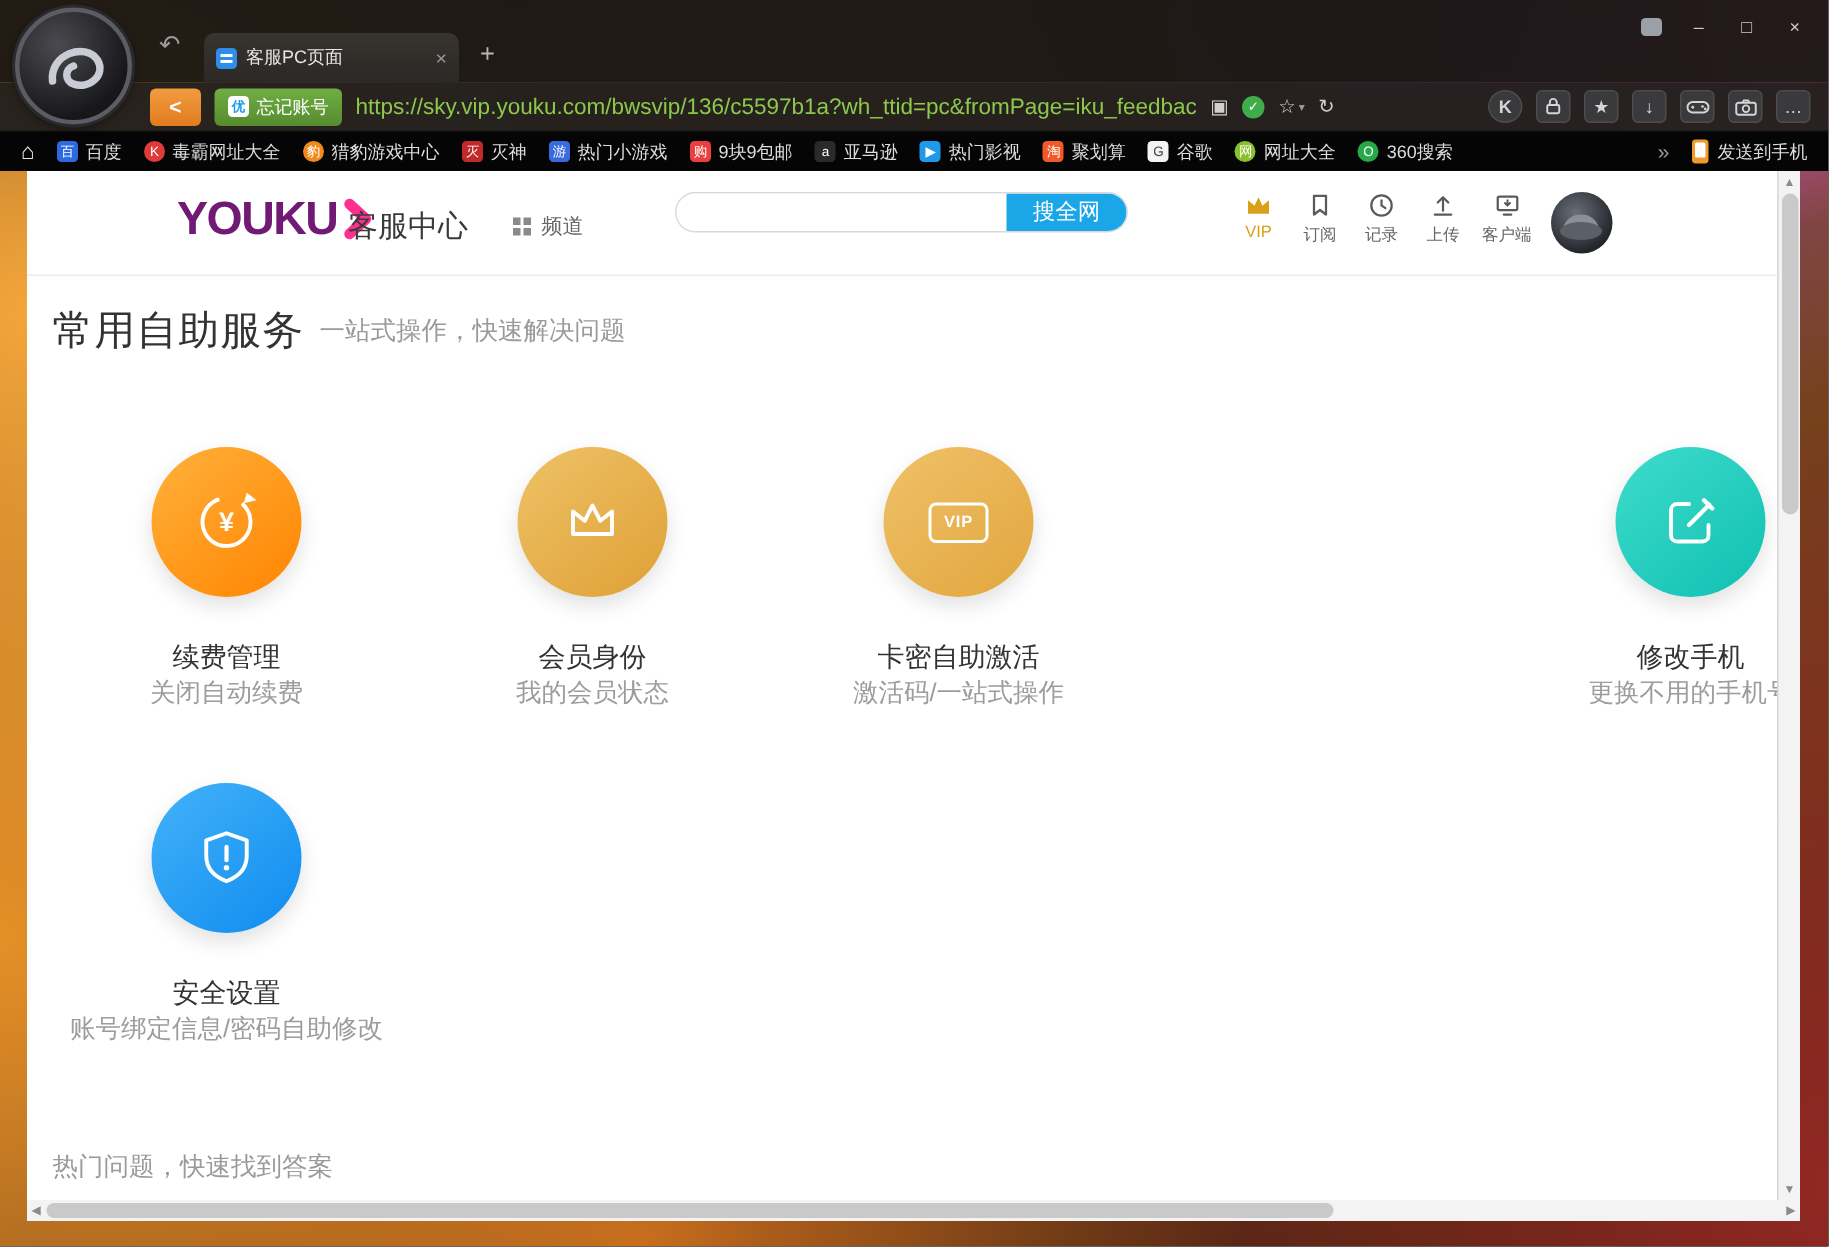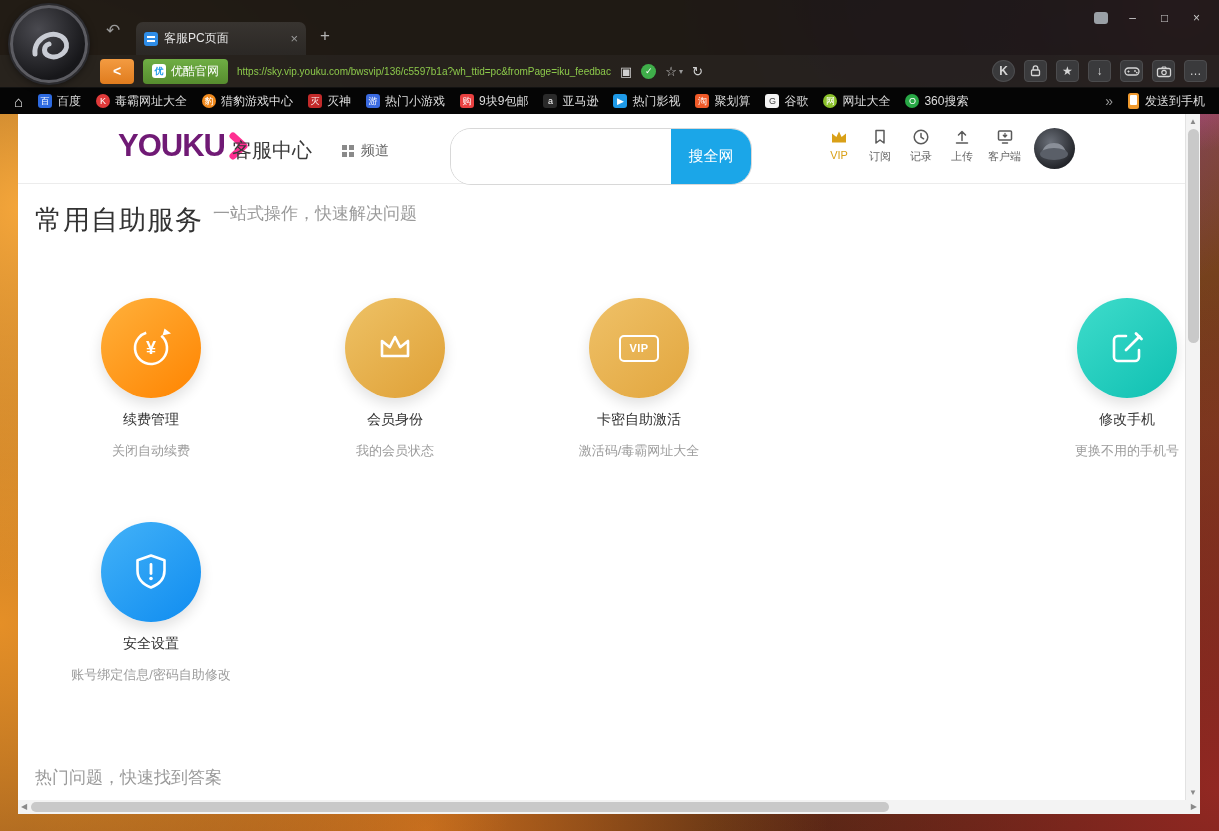"优酷官网" span { text: 优酷官网 -> 忘记账号 }
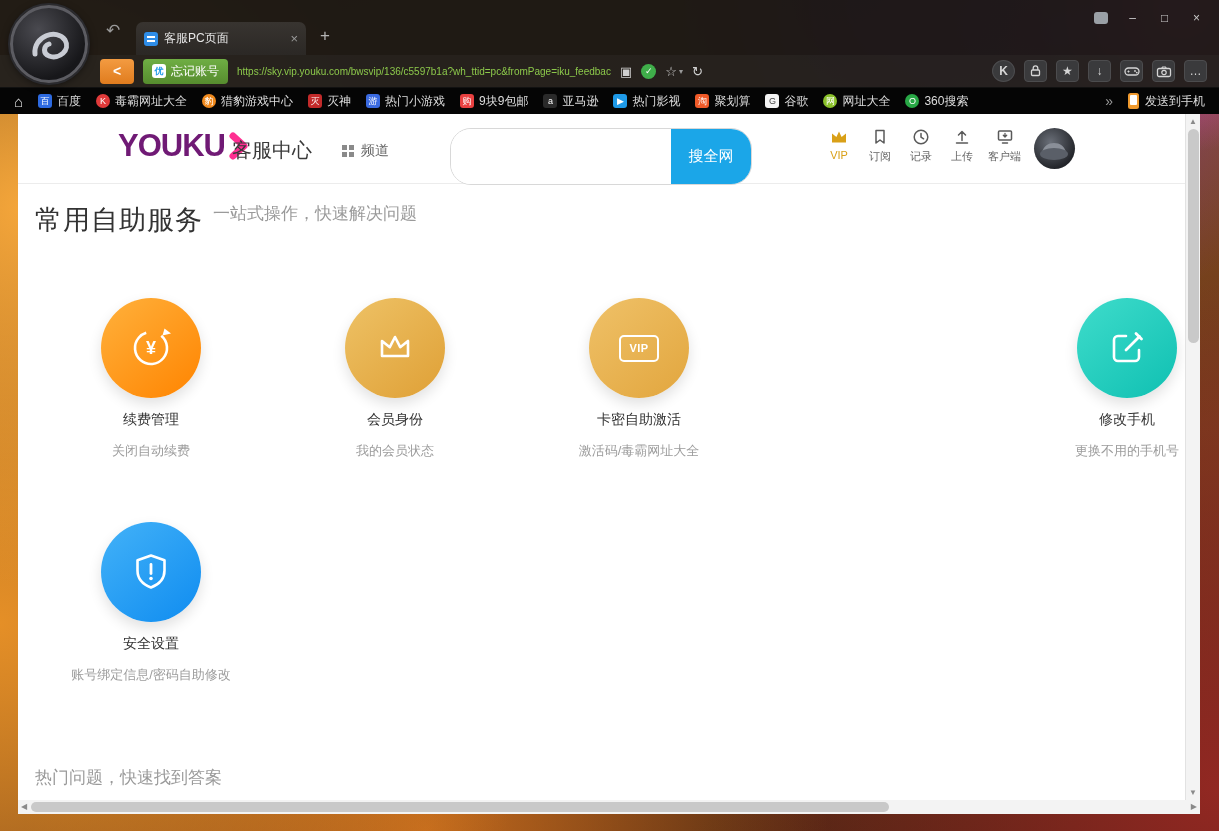"https://sky.vip.youku.com/bwsvip/136/c55" .url { font-size: 10px -> 15px }
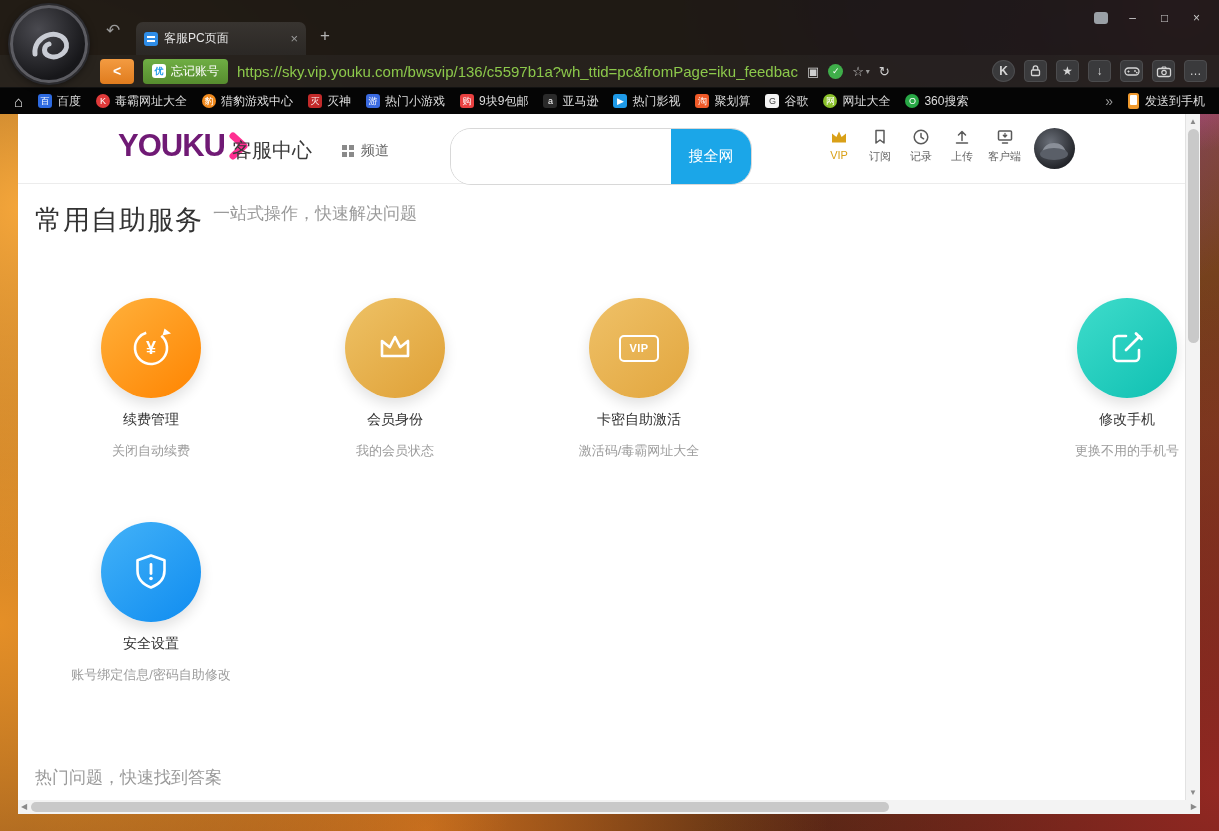"搜全网" .search { height: 57px -> 27px }
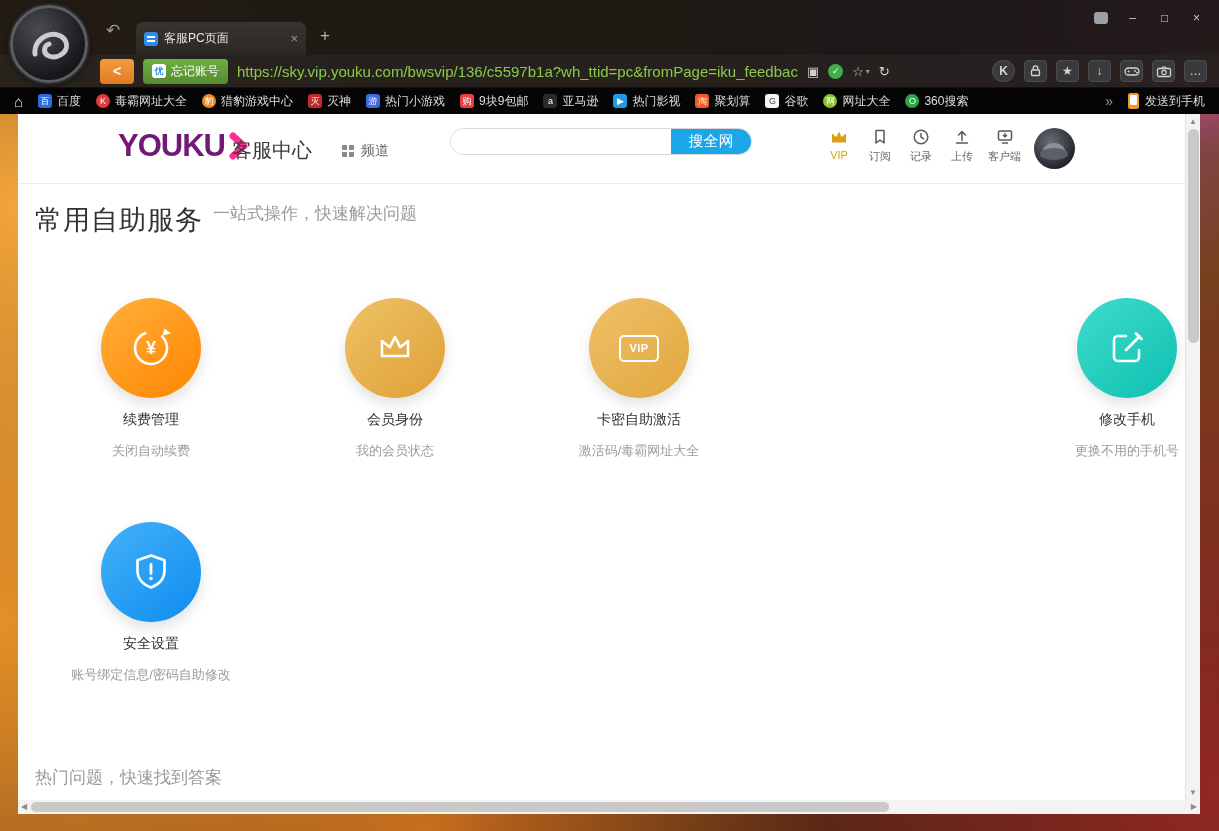"常用自助服务" .sec-head { align-items: flex-start -> center }
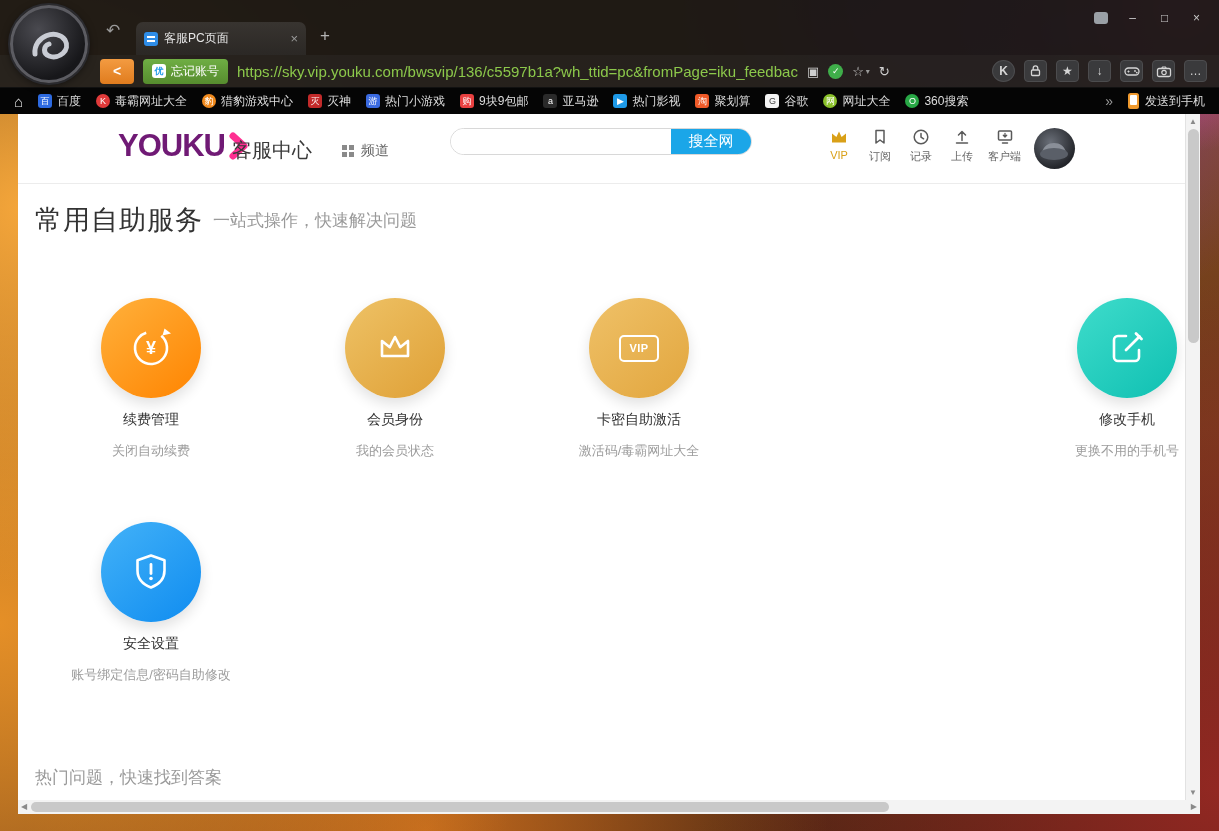"续费管理" .svc-title { font-size: 14px -> 18px; margin-top: 13px -> 28px }
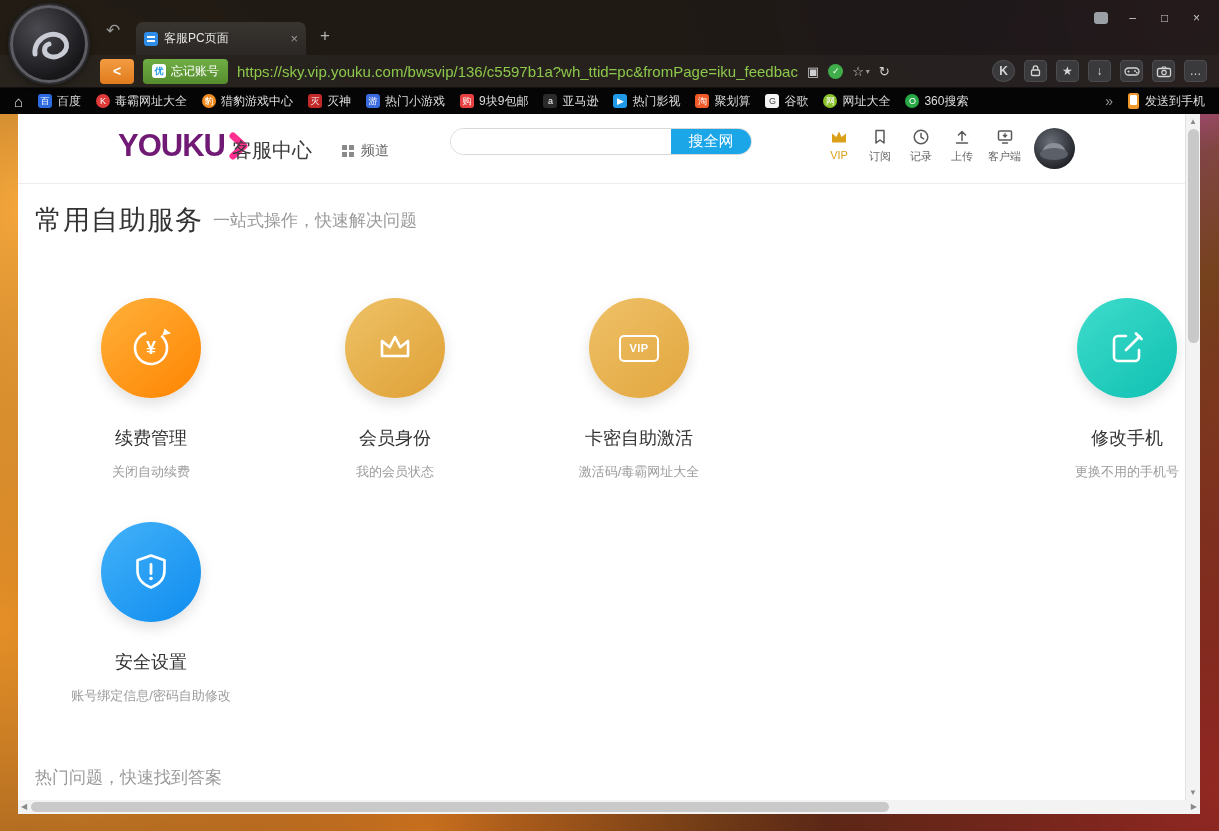"关闭自动续费" .svc-desc { font-size: 13px -> 17px; margin-top: 13px -> 0 }
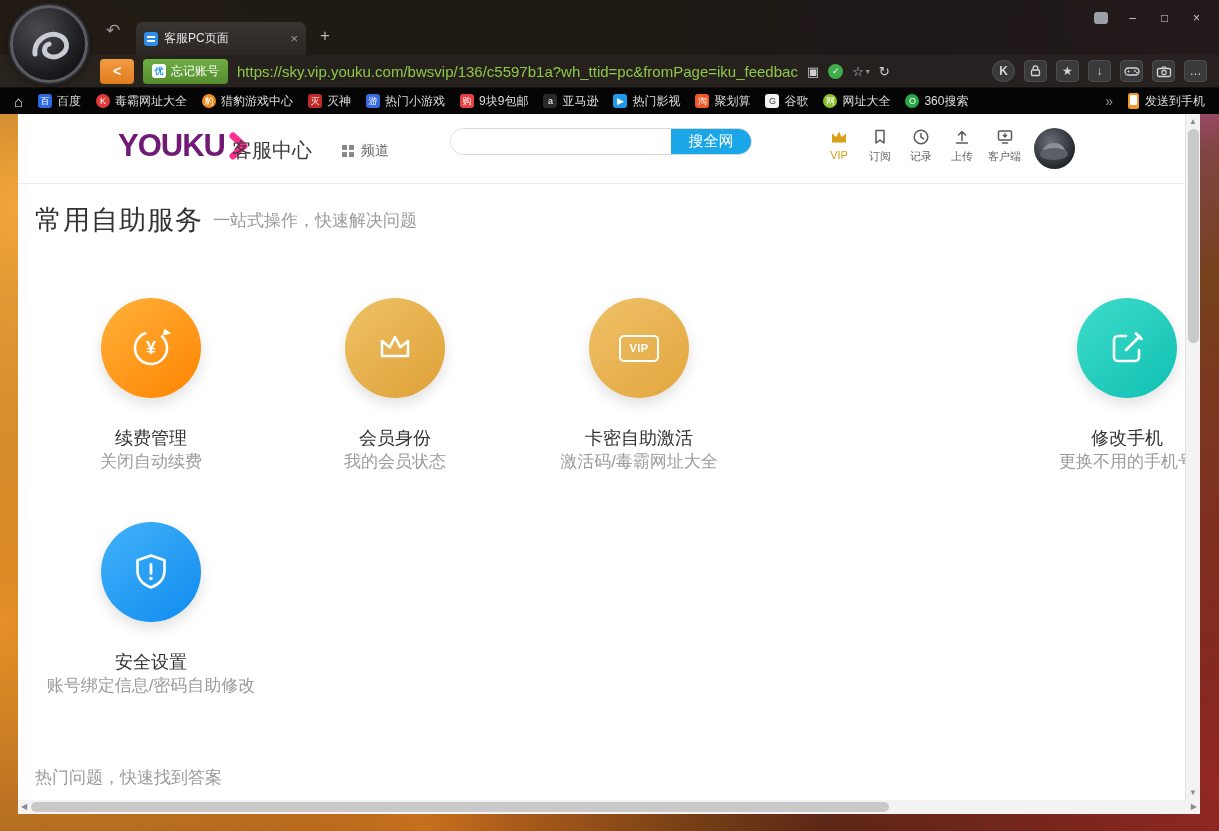"激活码/毒霸网址大全" div.svc-desc { text: /毒霸网址大全 -> /一站式操作 }
